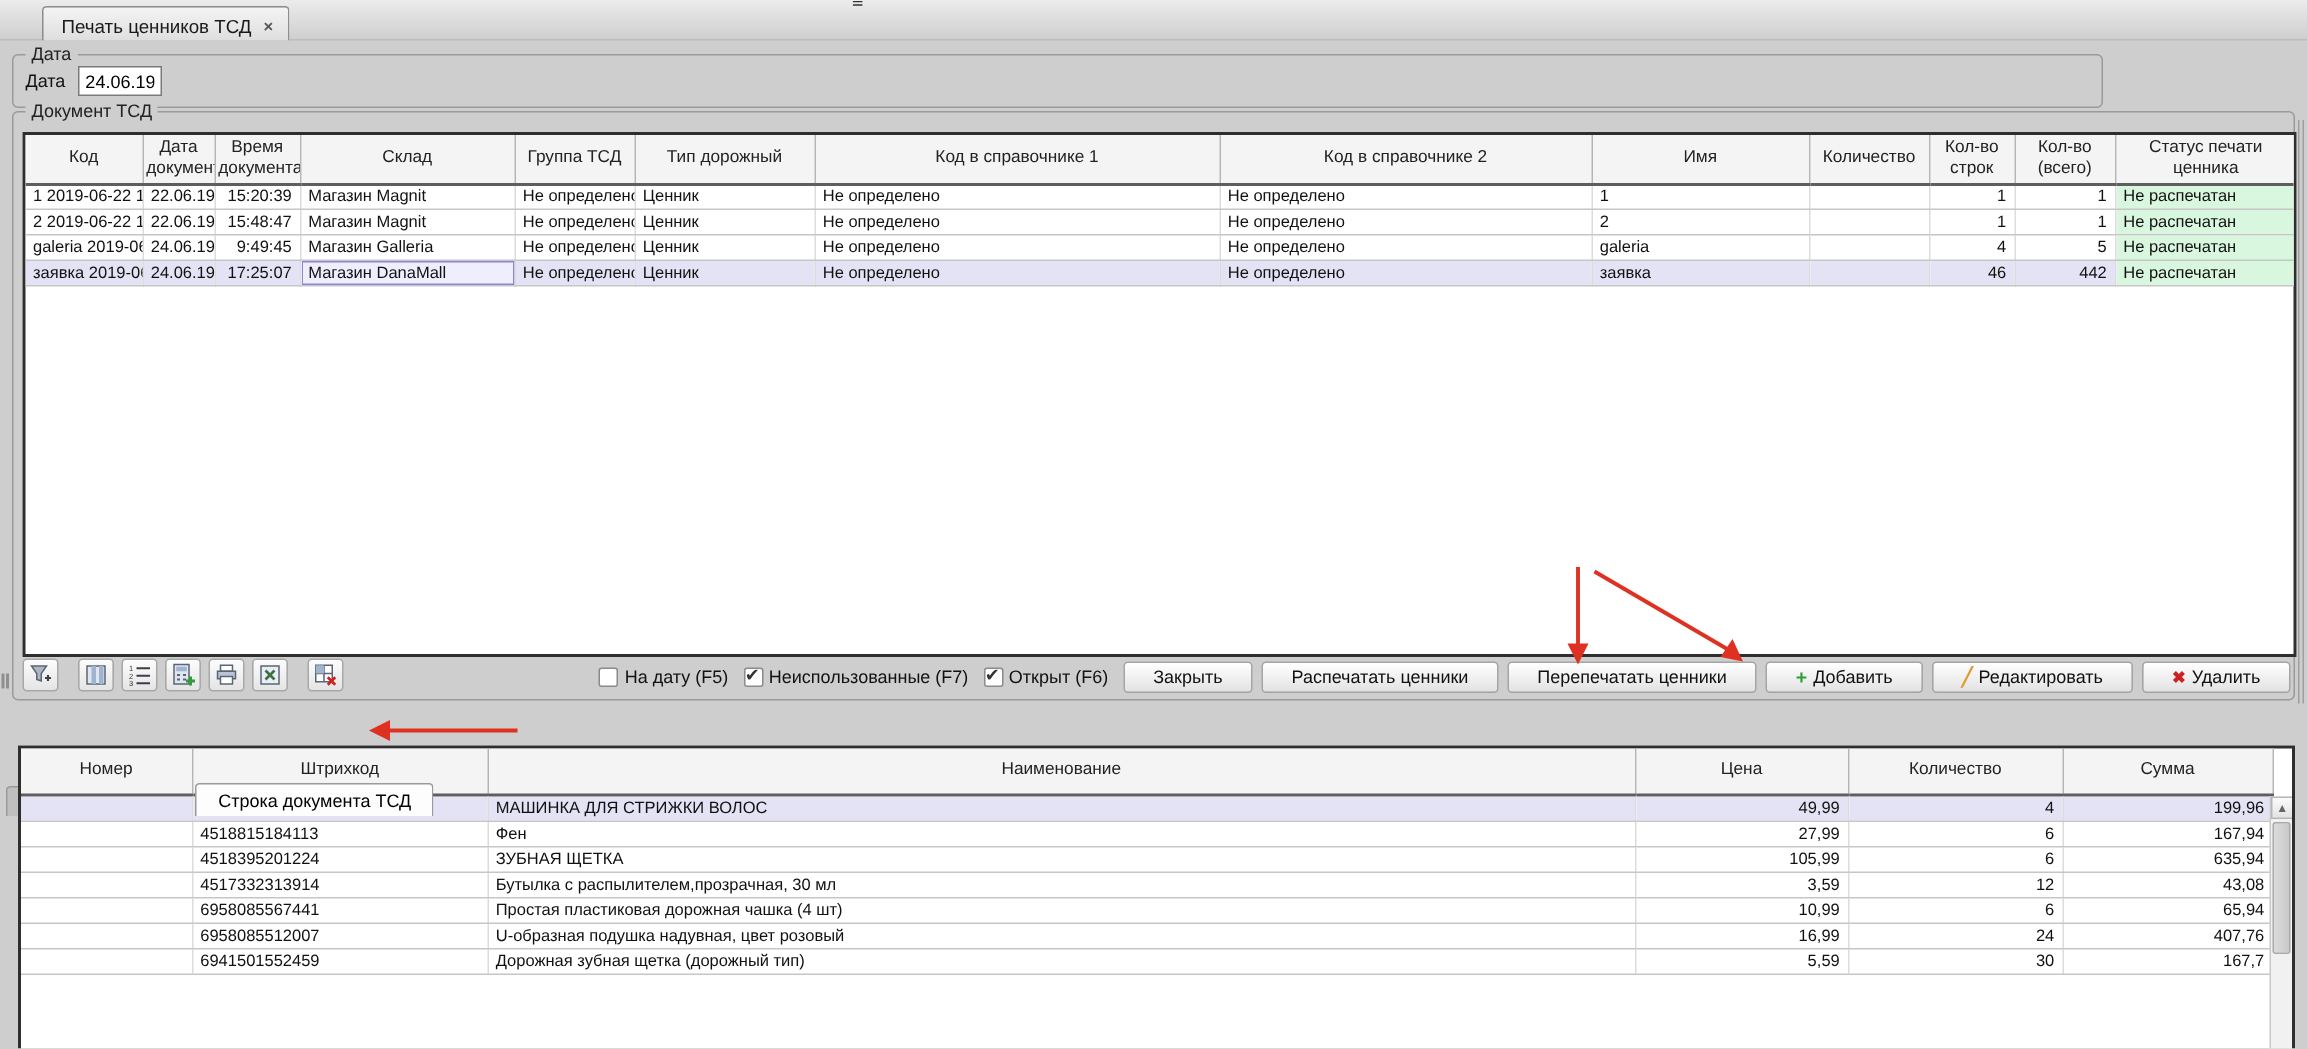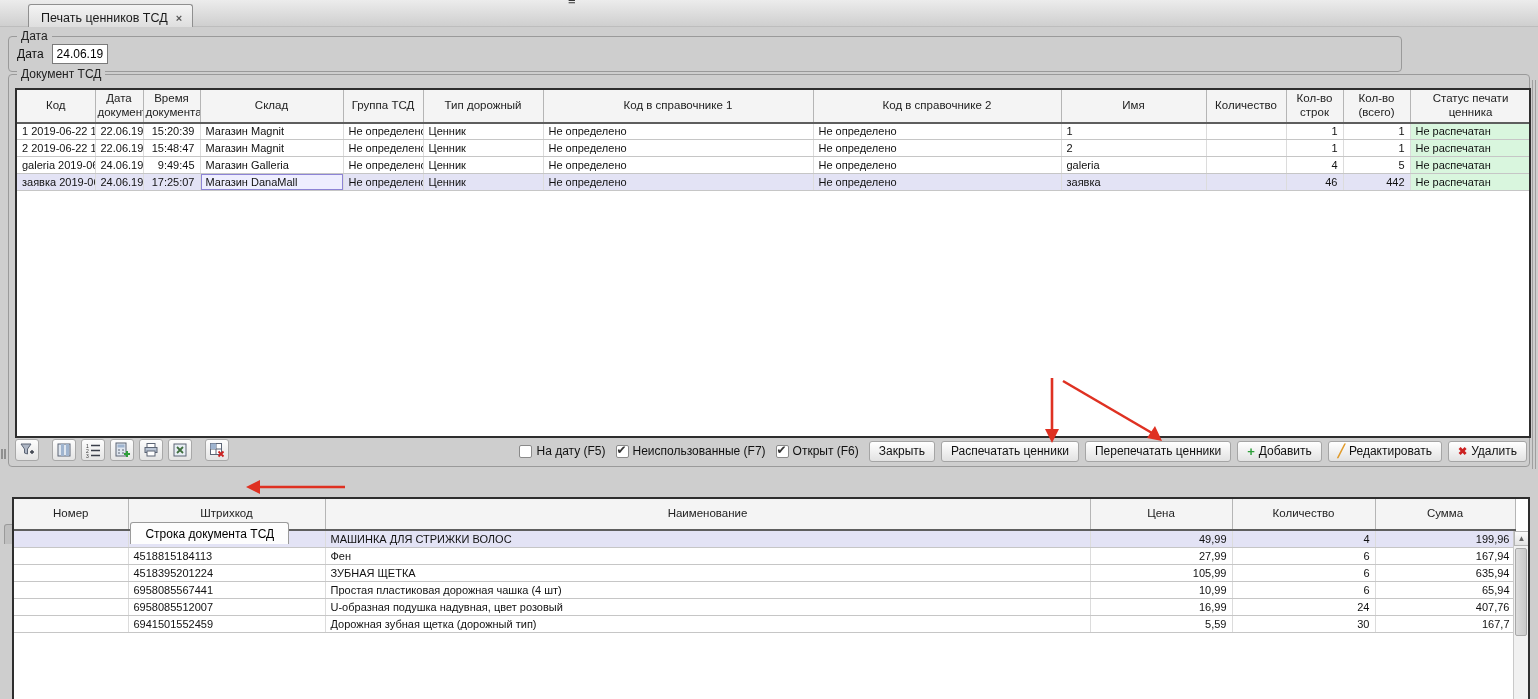"Закрыть" .btn { padding: 2px 9px -> 2px 19px }
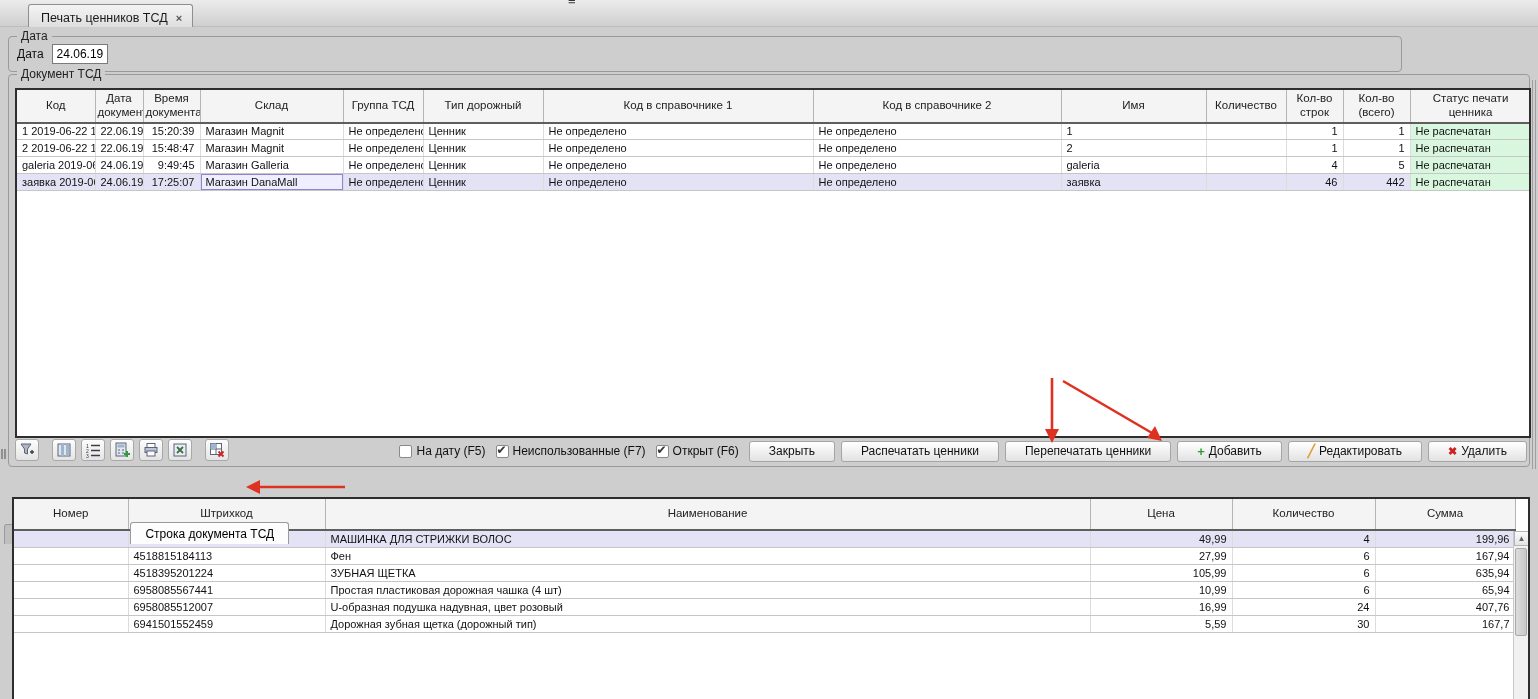"4517332313914" tr { html: none -> <tr> <td></td> <td>4517332313914</td> <td>Бутылка с распылителем,прозрачная, 30 мл</td> <td>3,59</td> <td>12</td> <td>43,08</td> </tr> }
